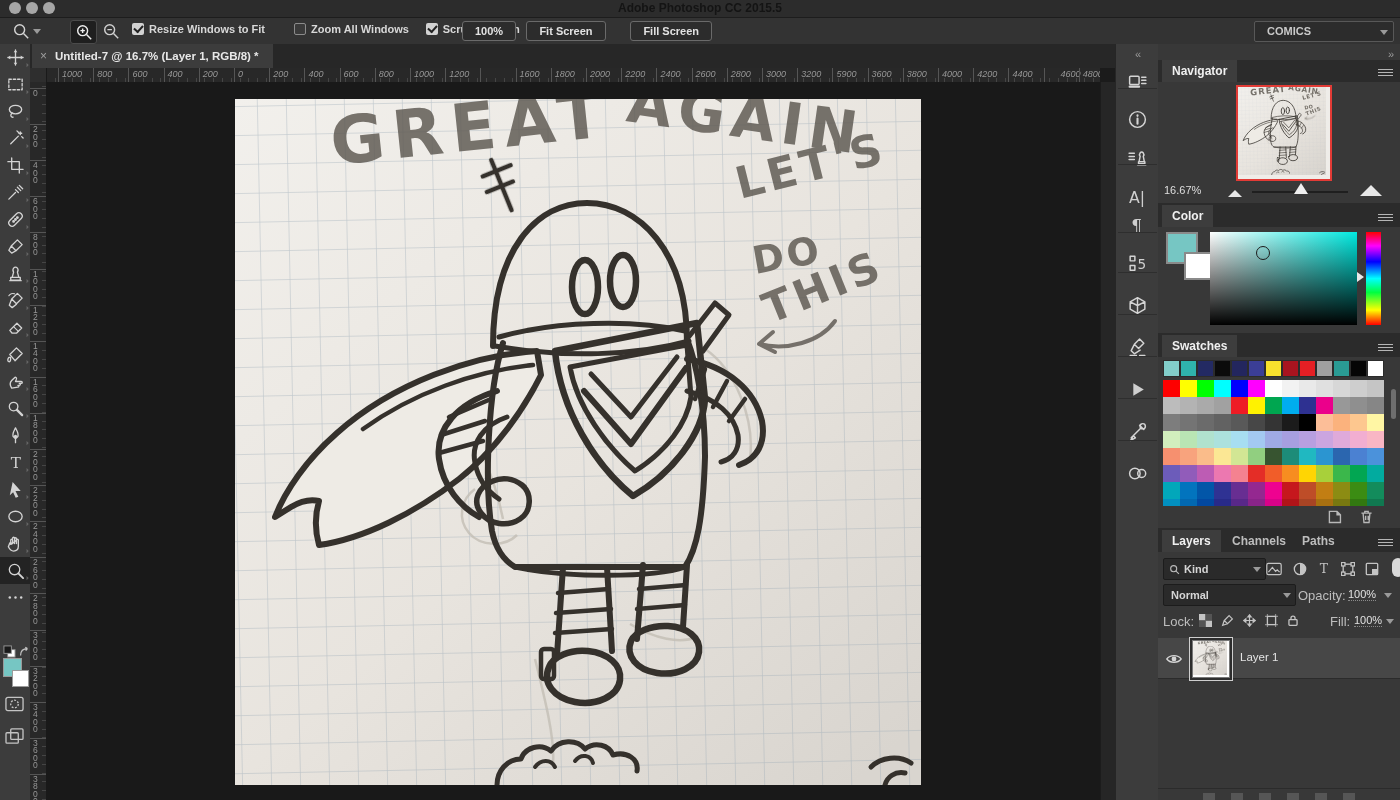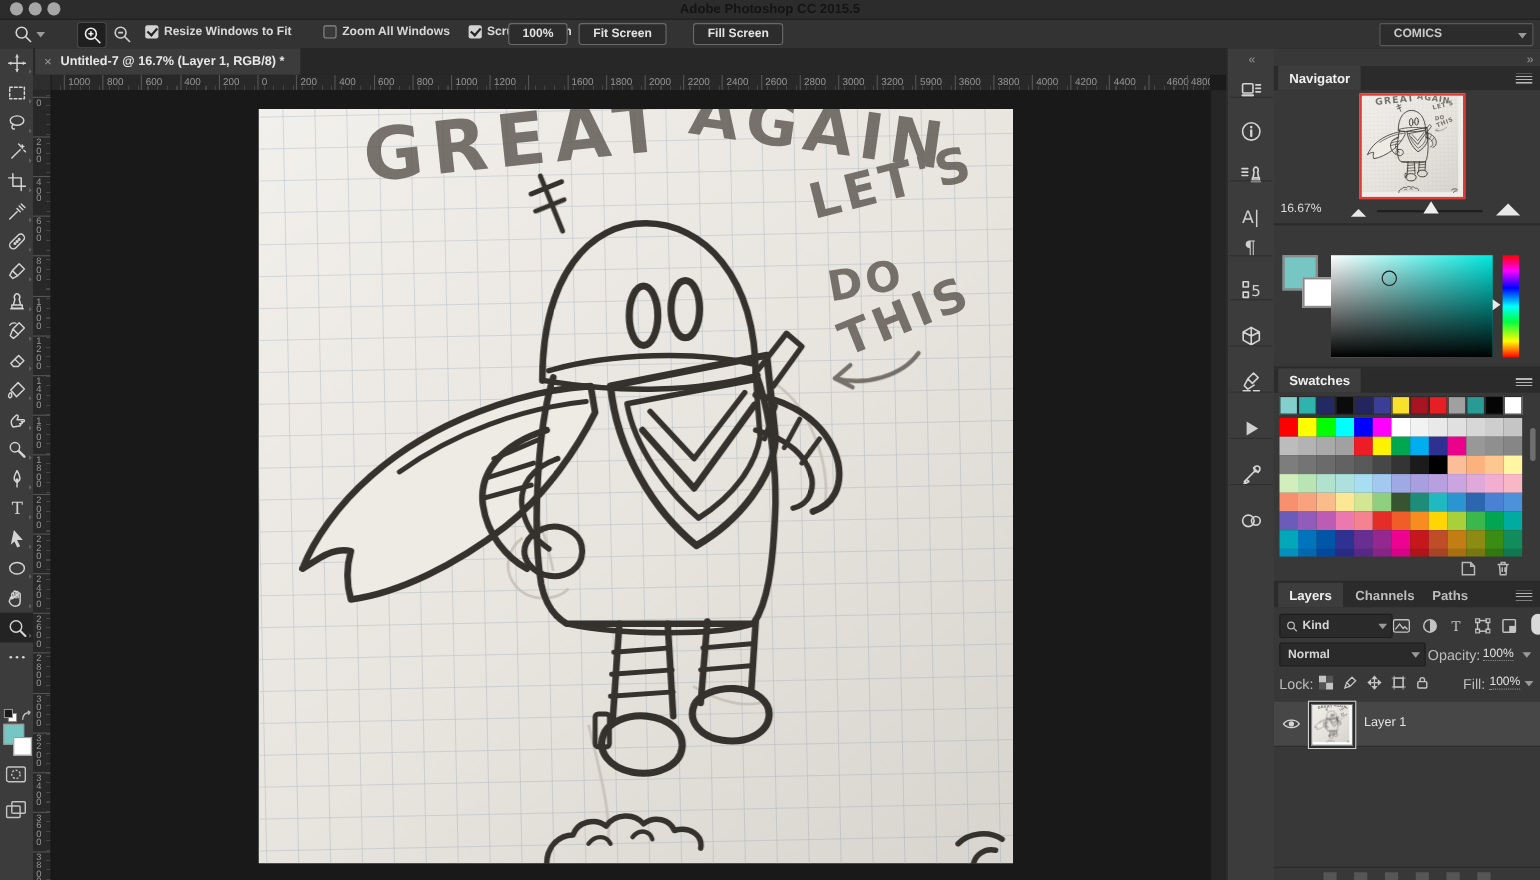"1000" .rulerH { font-style: none -> italic }
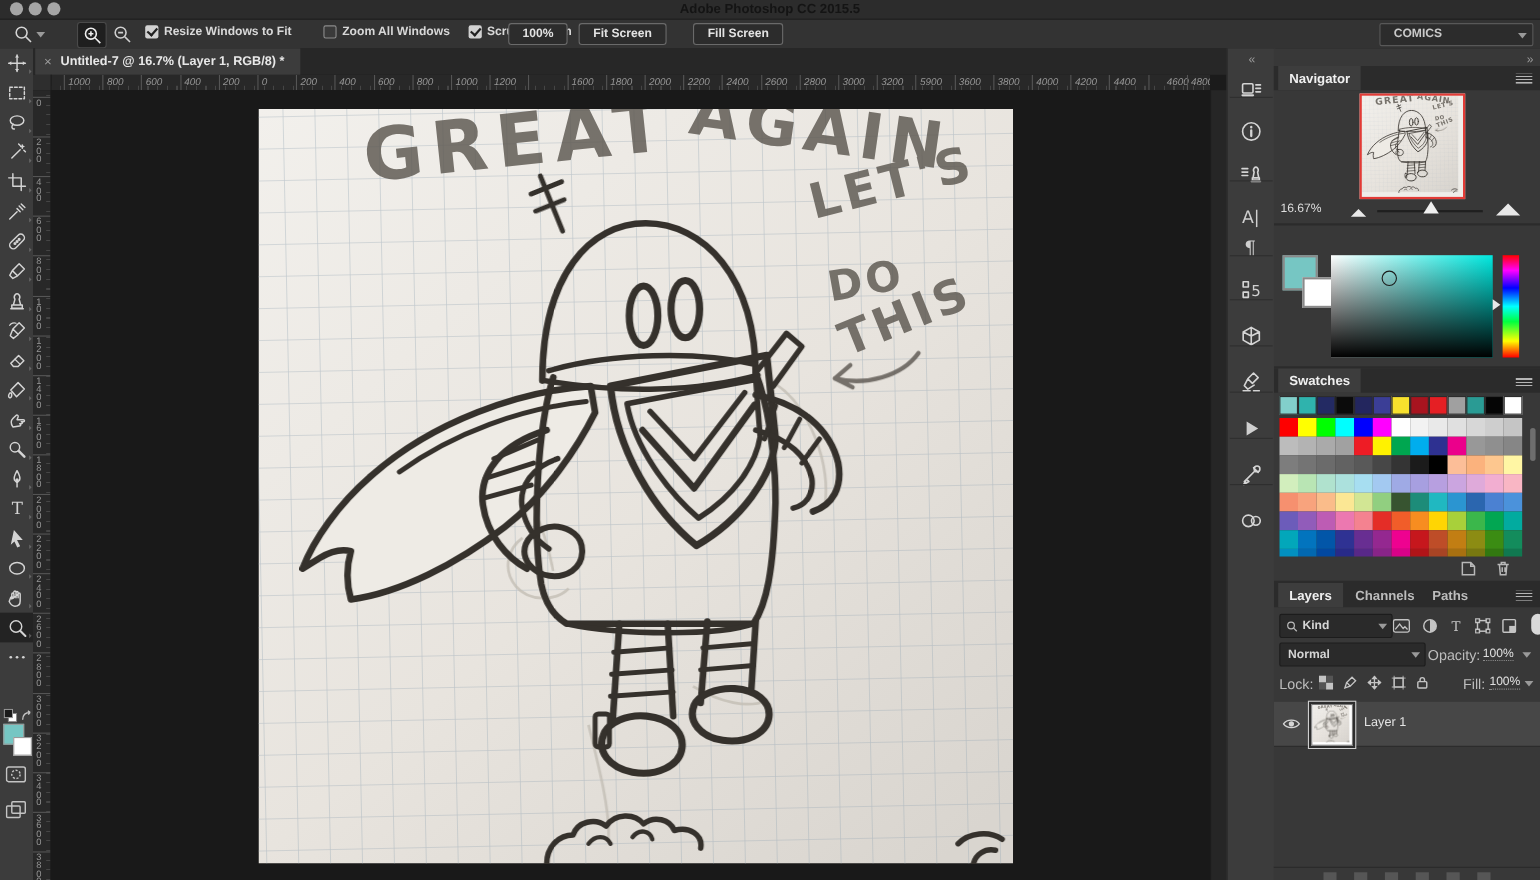"Color" div.ptabrow { html: none -> <div> <div>Color</div> <div></div> </div> }
